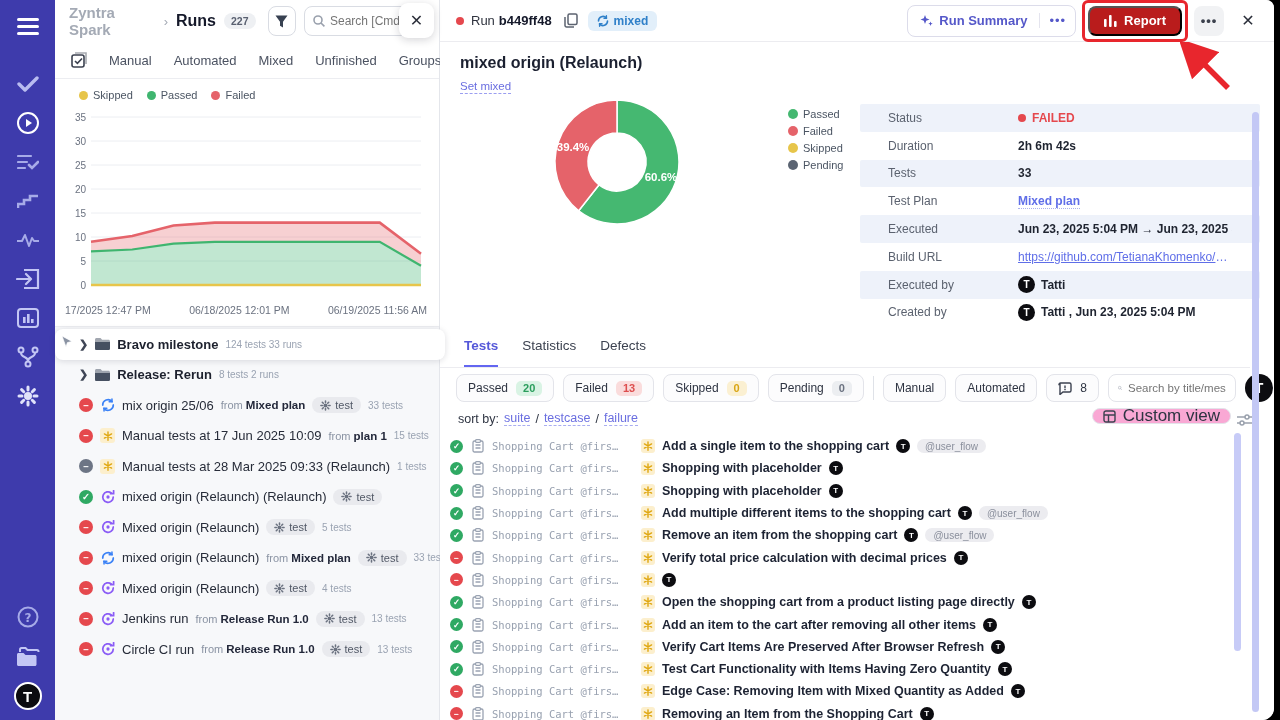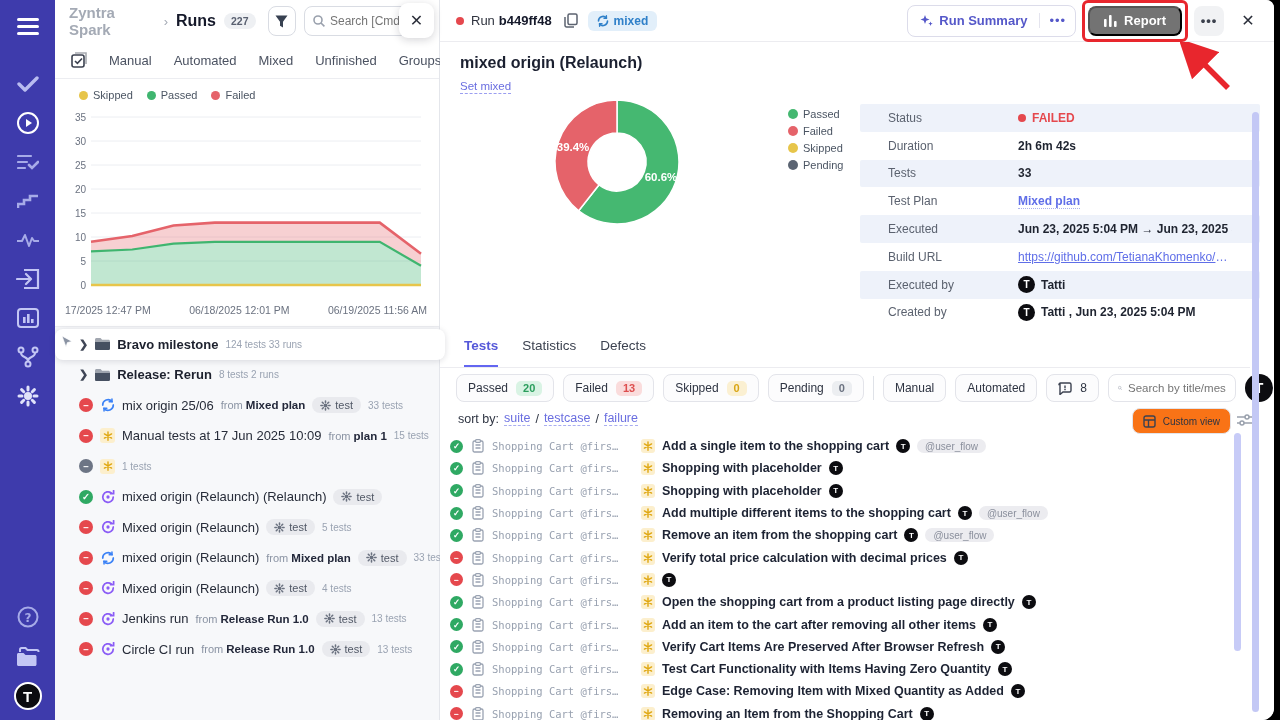"Report" .report-btn { background: #737373 -> #b91c1c }
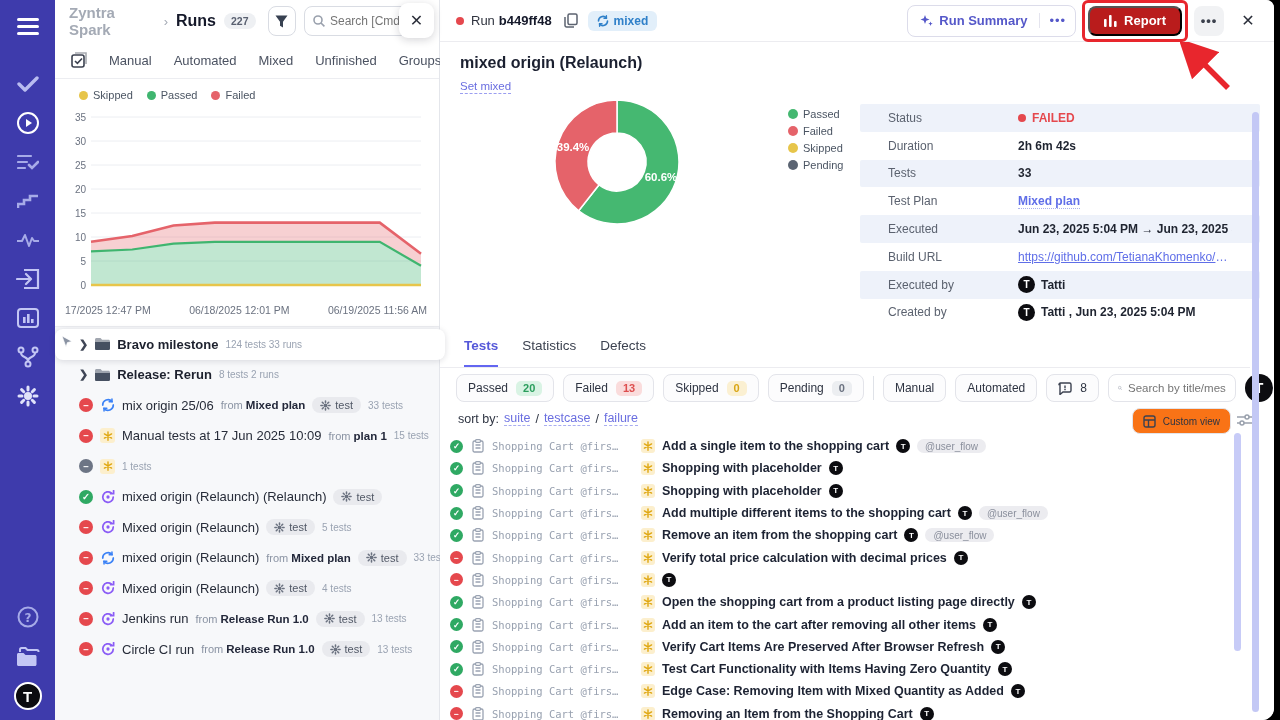"Custom view" .cv-btn { background: #f97316 -> #f9a8d4; font-size: 10px -> 17px; height: 26px -> 16px }
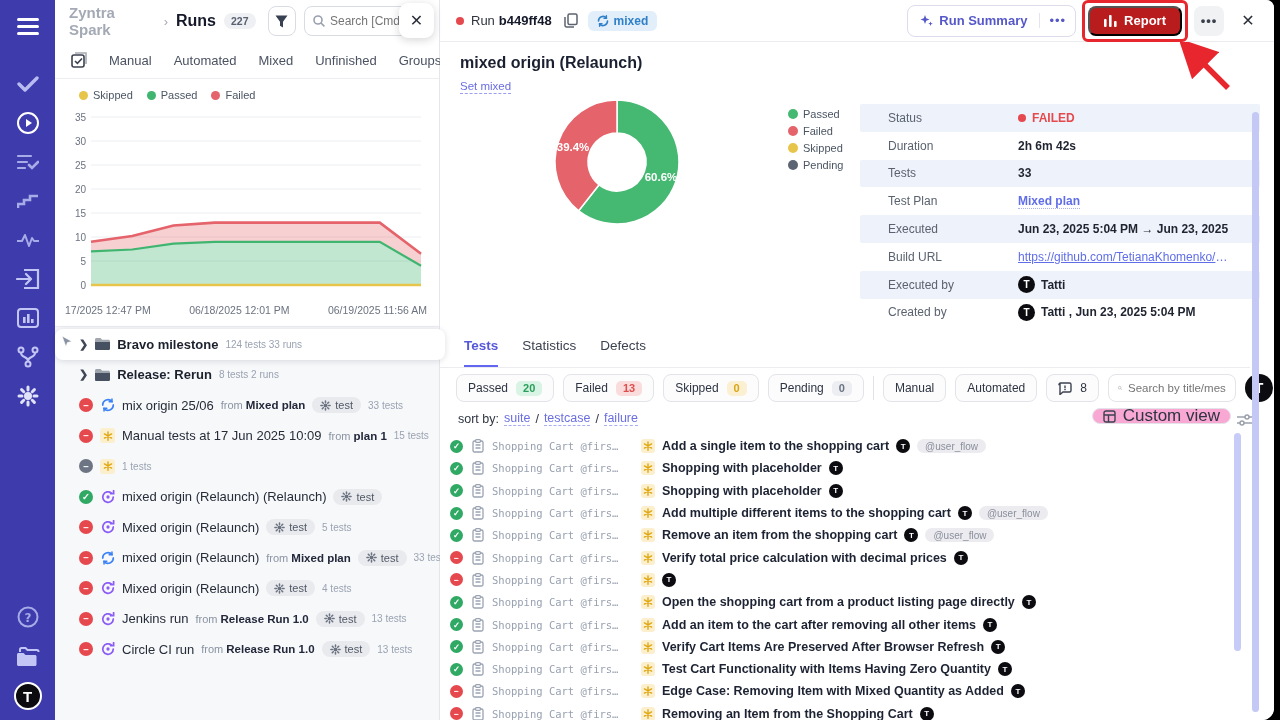"Manual tests at 28 Mar" span.run-name { html: none -> <span>Manual tests at 28 Mar 2025 09:33 (Relaunch)</span> }
